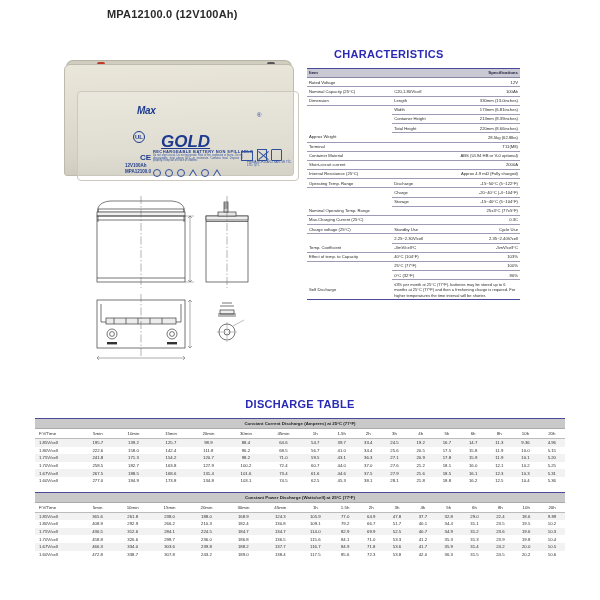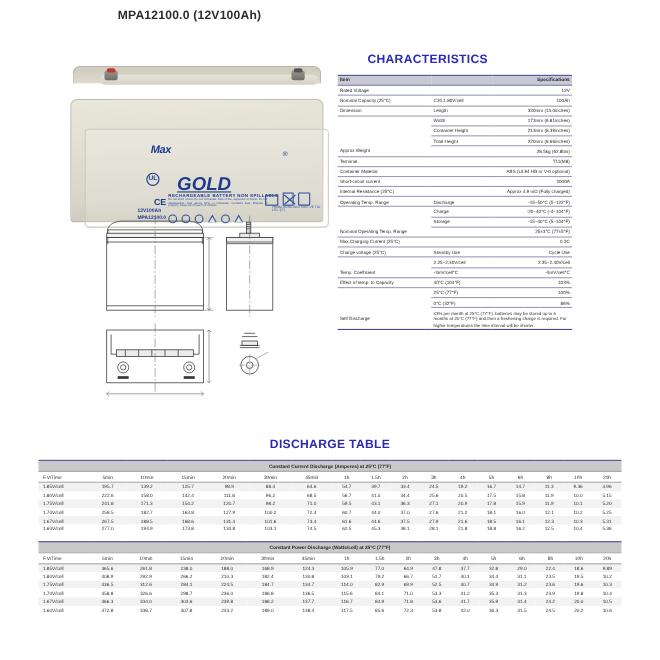"Max" .bat-body { margin-top: 26px -> none }
